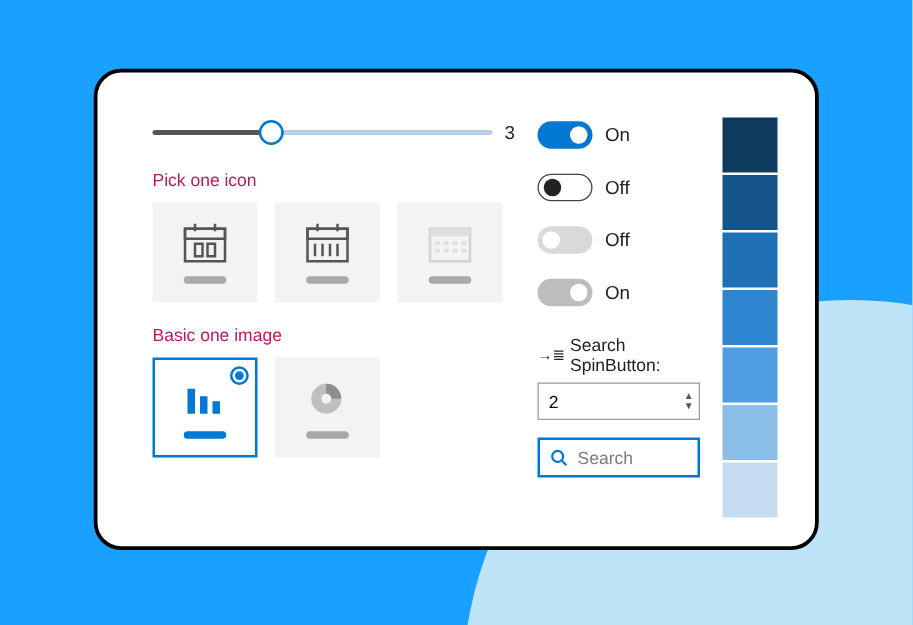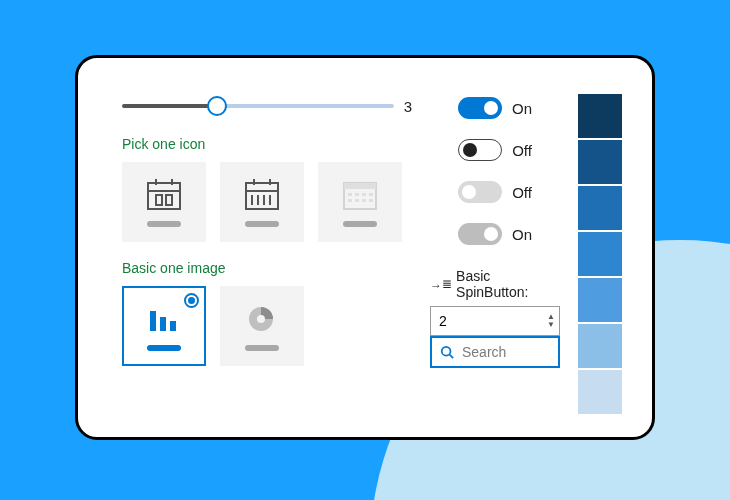"On" .toggle-row { justify-content: center -> none }
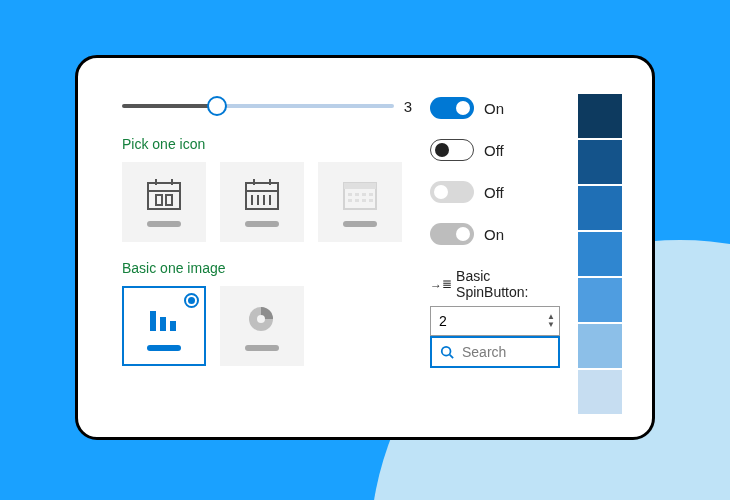"Pick one icon" .section-label { color: #15803d -> #be185d }
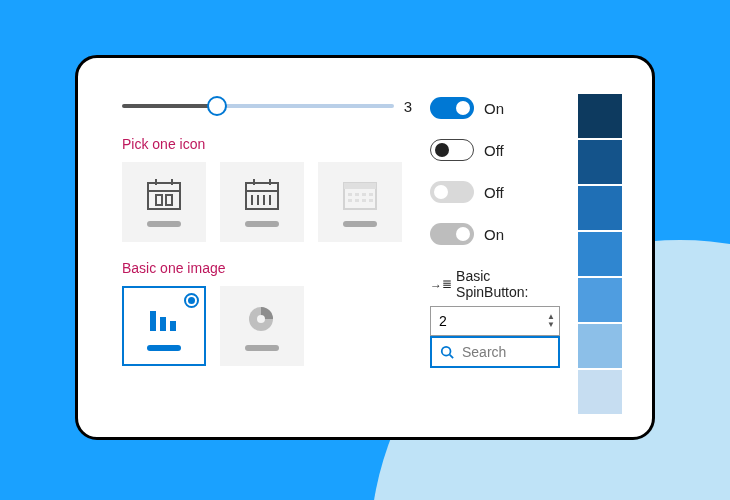"Basic SpinButton:" span { text: Basic -> Search }
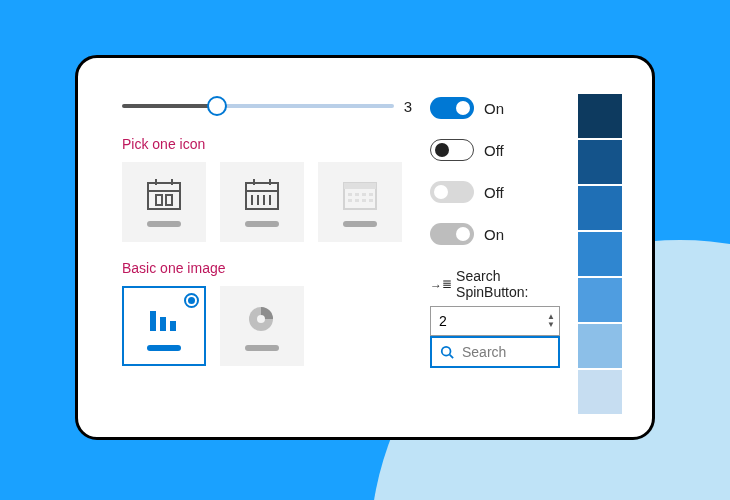"Search" .search-box { margin-top: none -> 14px }
